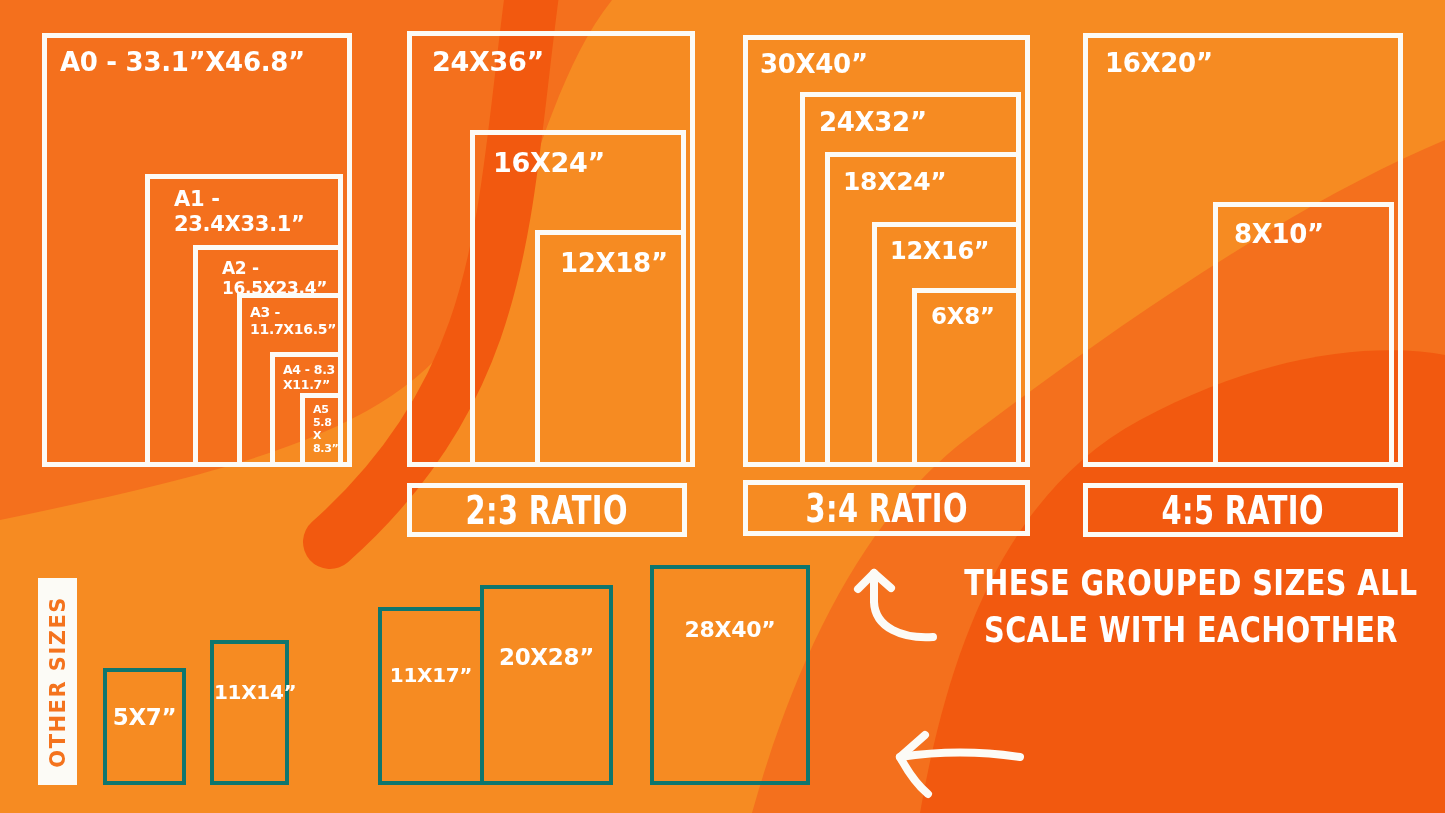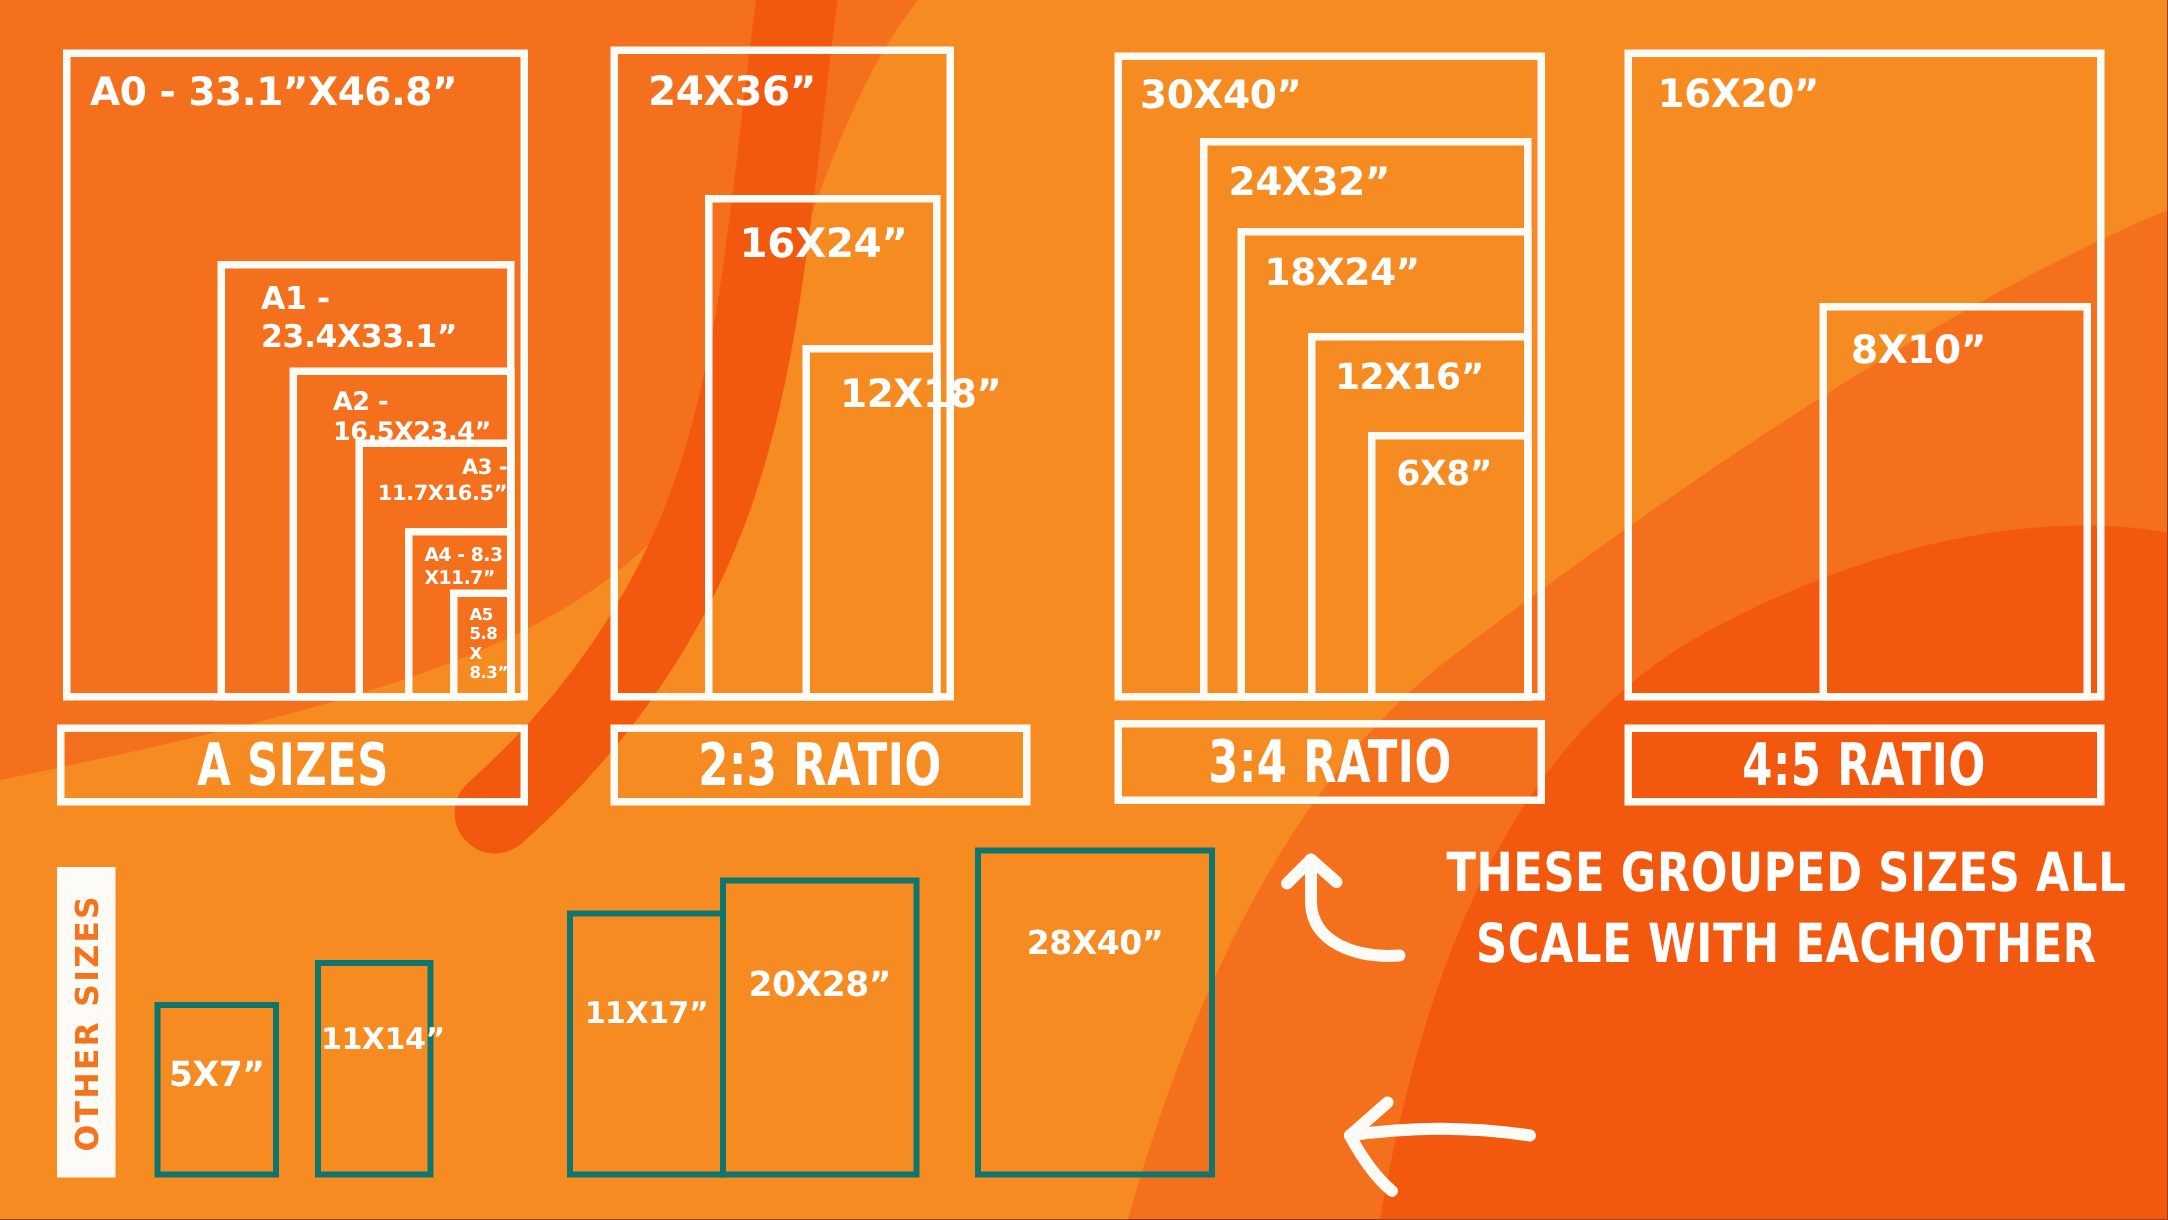"24X36”" div.group { width: 229px -> 288px }
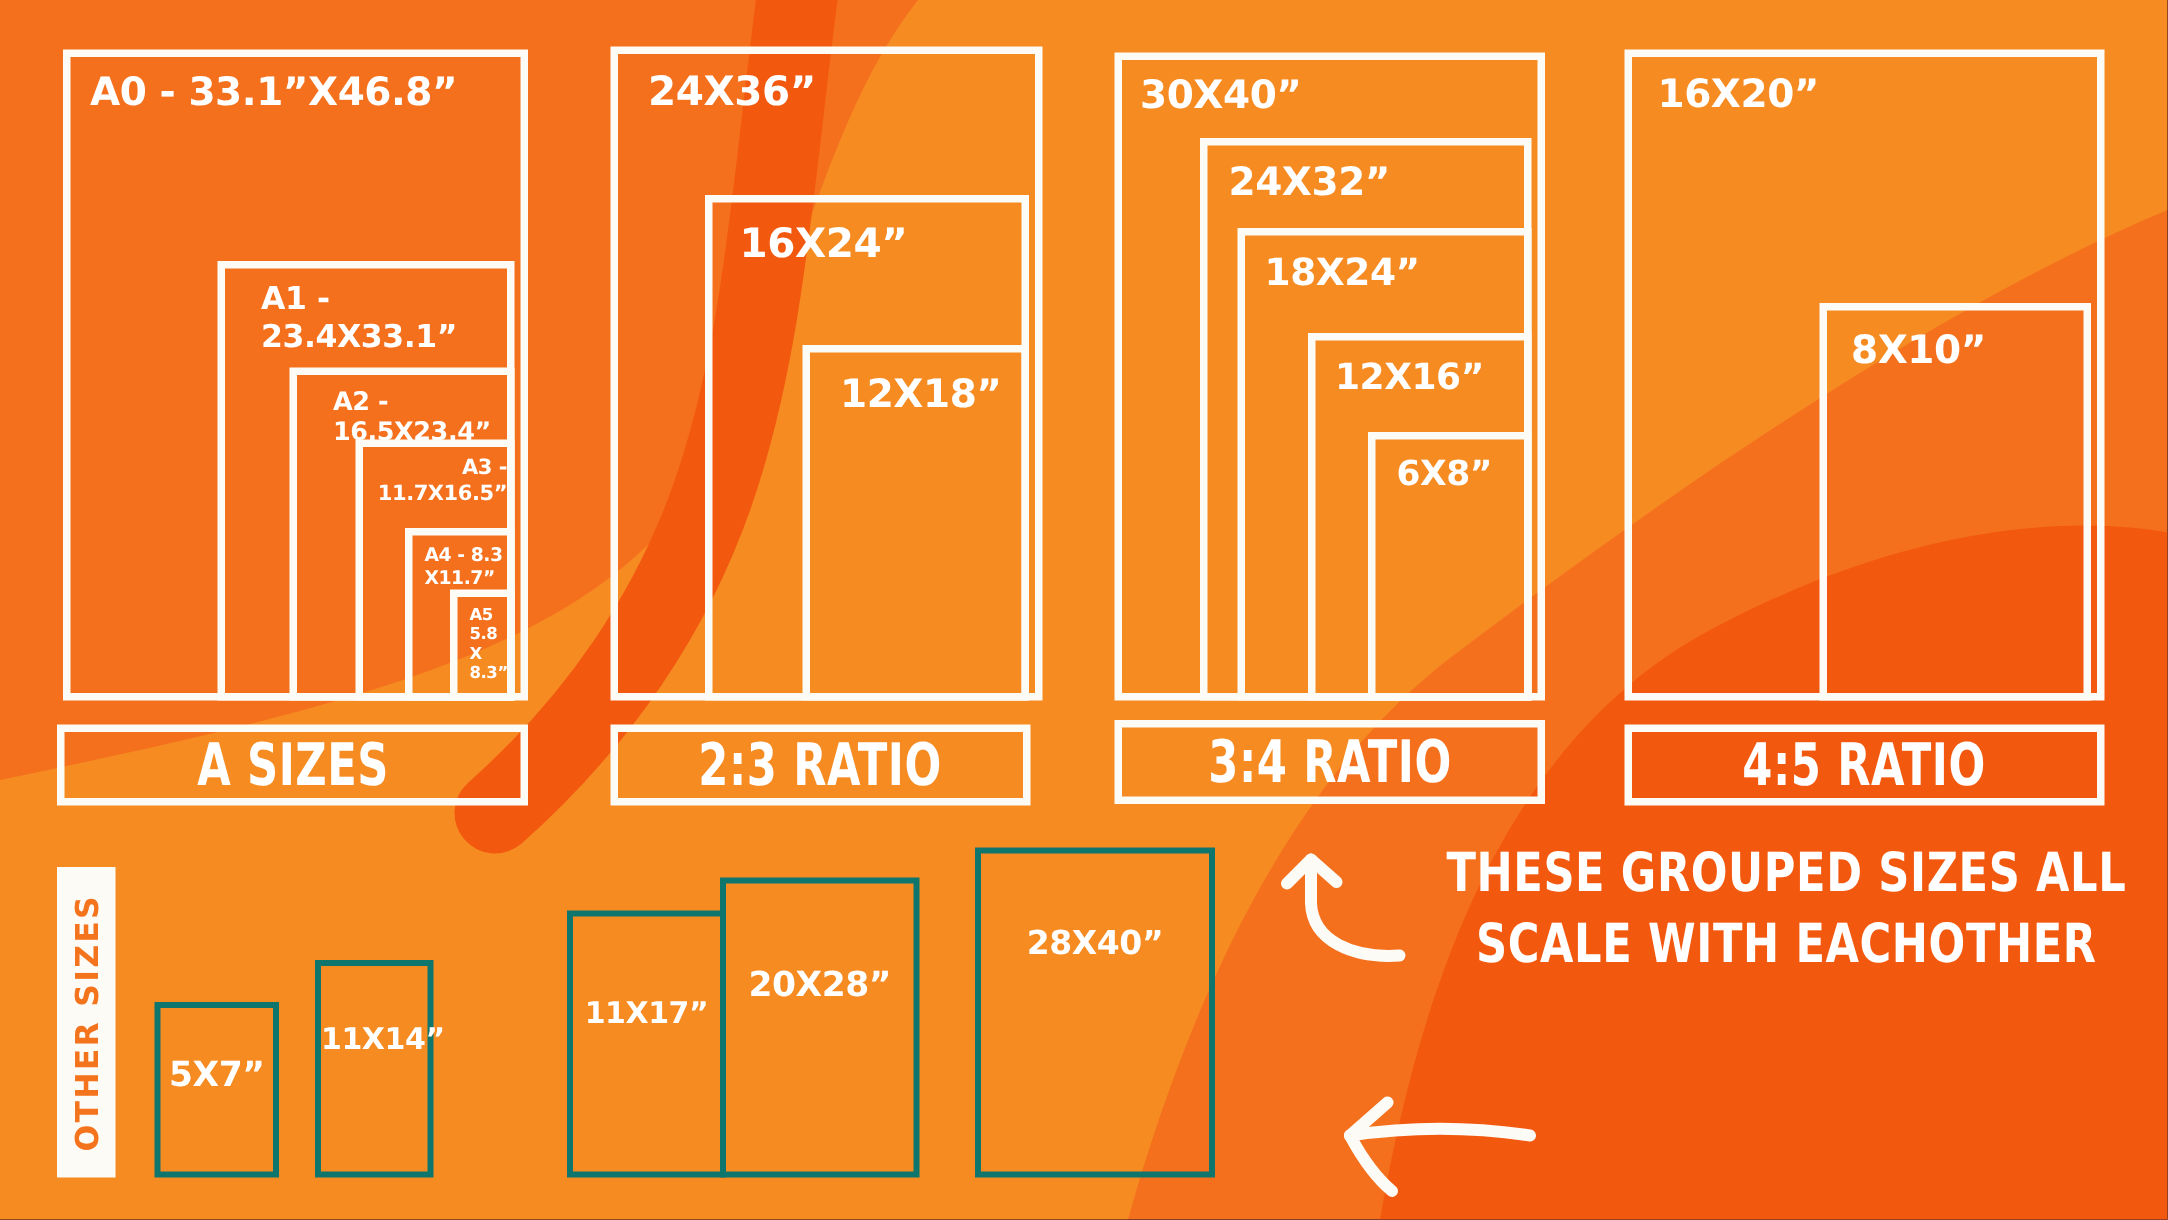"A3 - 11.7X16.5”" div.rect { text-align: right -> none }
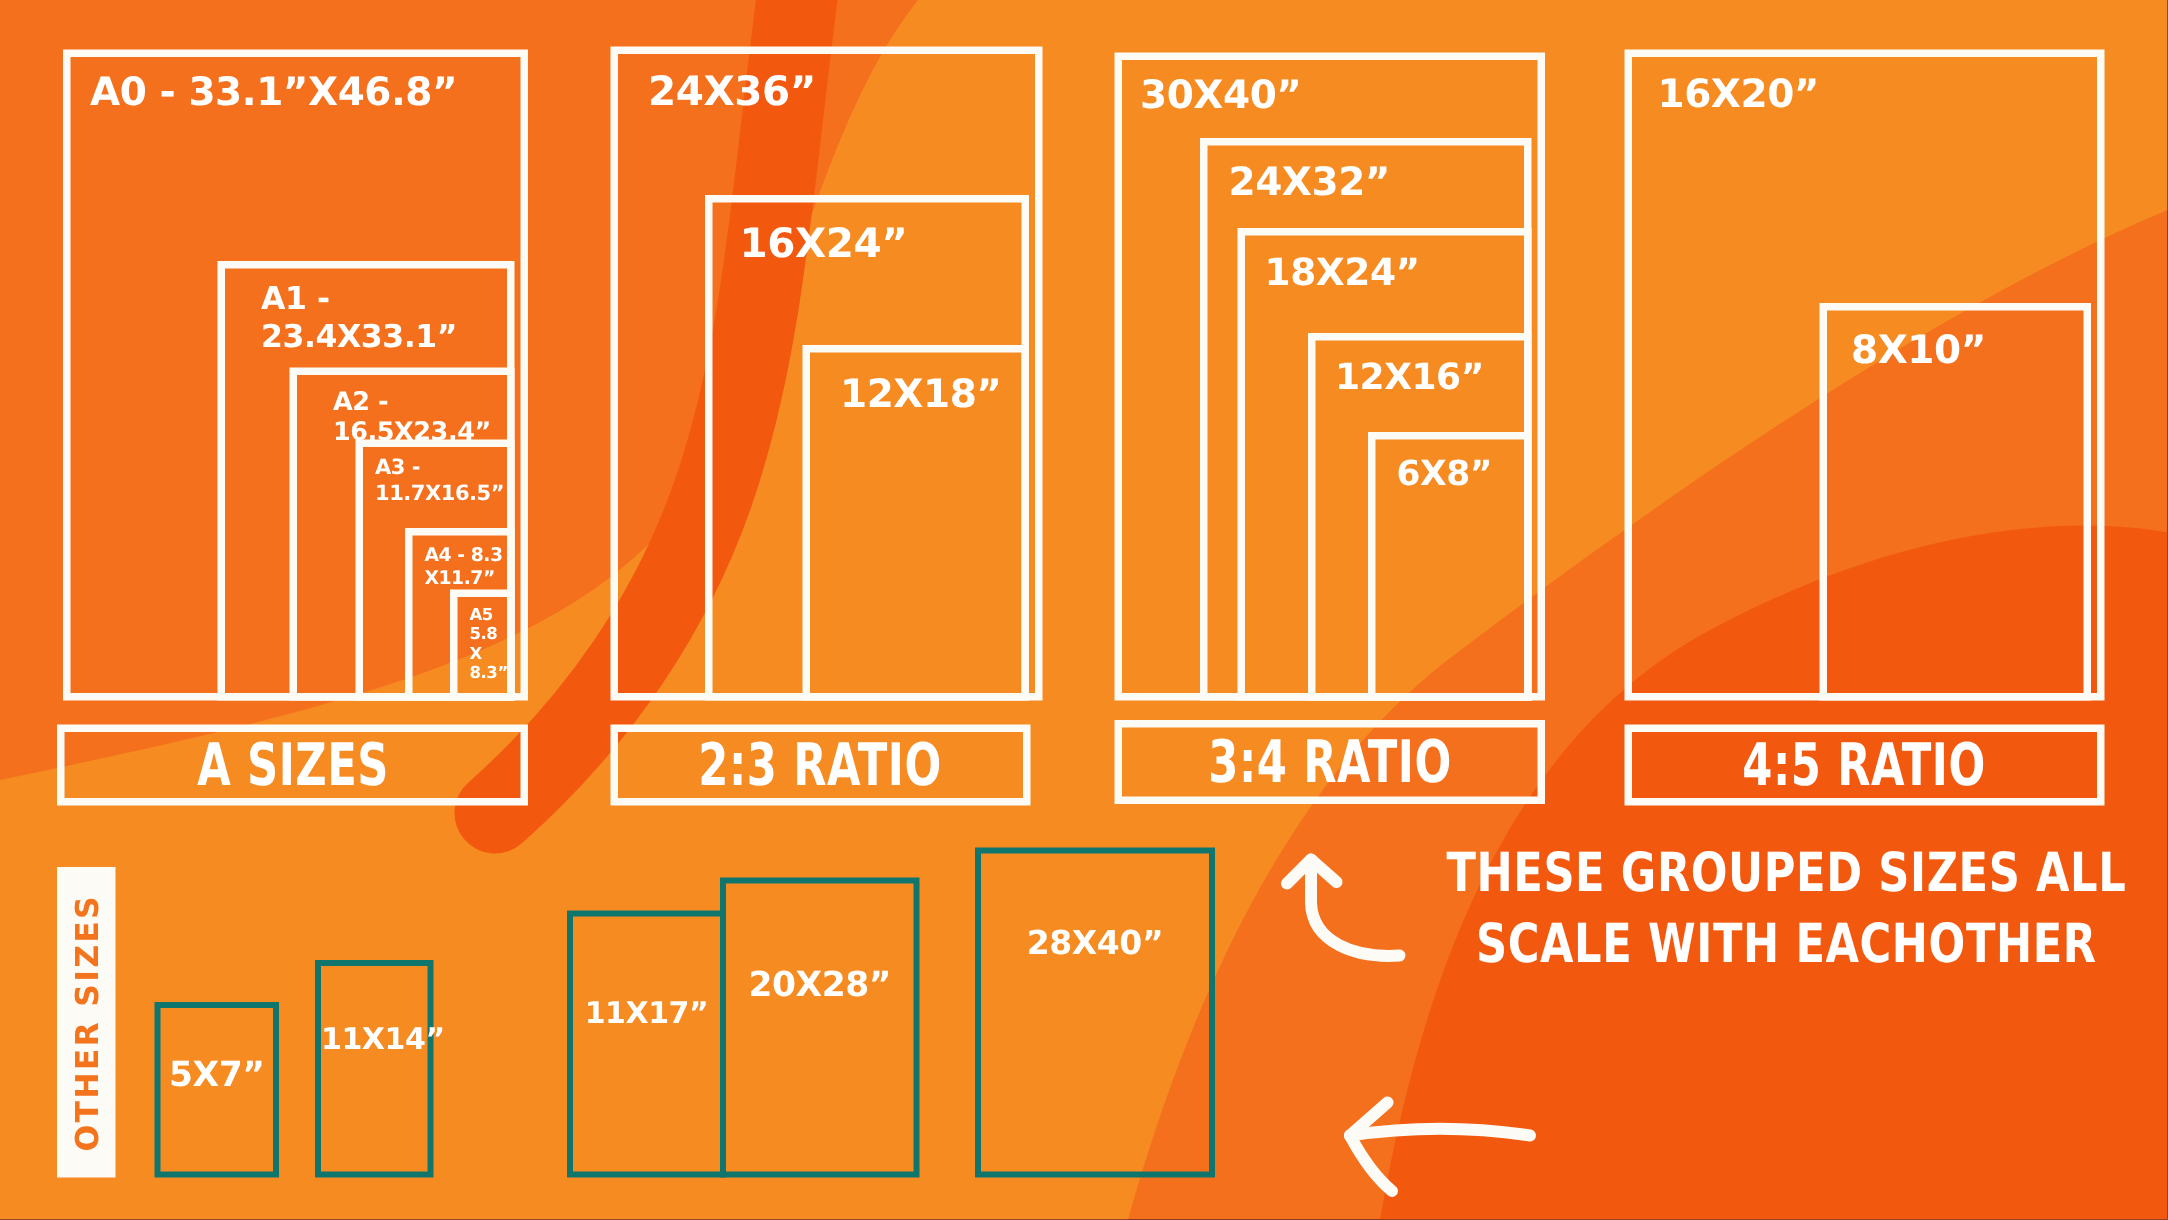"A SIZES" div.bar { html: <div> <span>A SIZES</span> </div> -> none }
